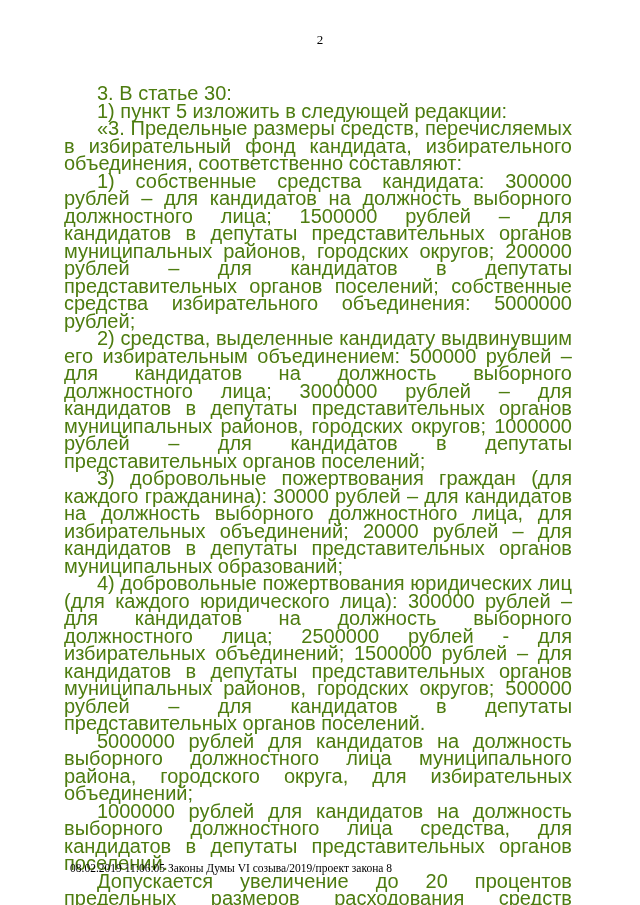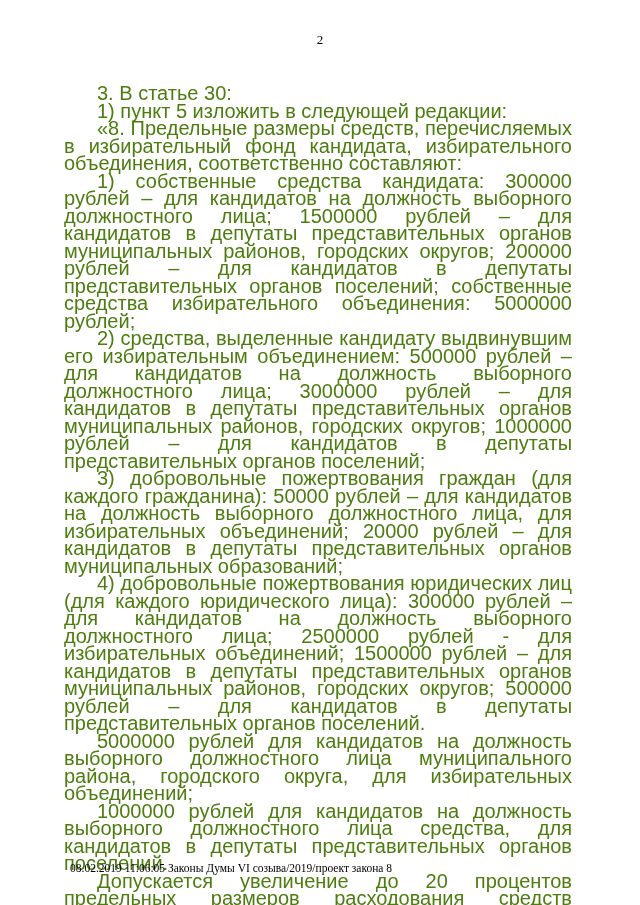"«8. Предельные размеры средств," p.para { text: 8 -> 3 }
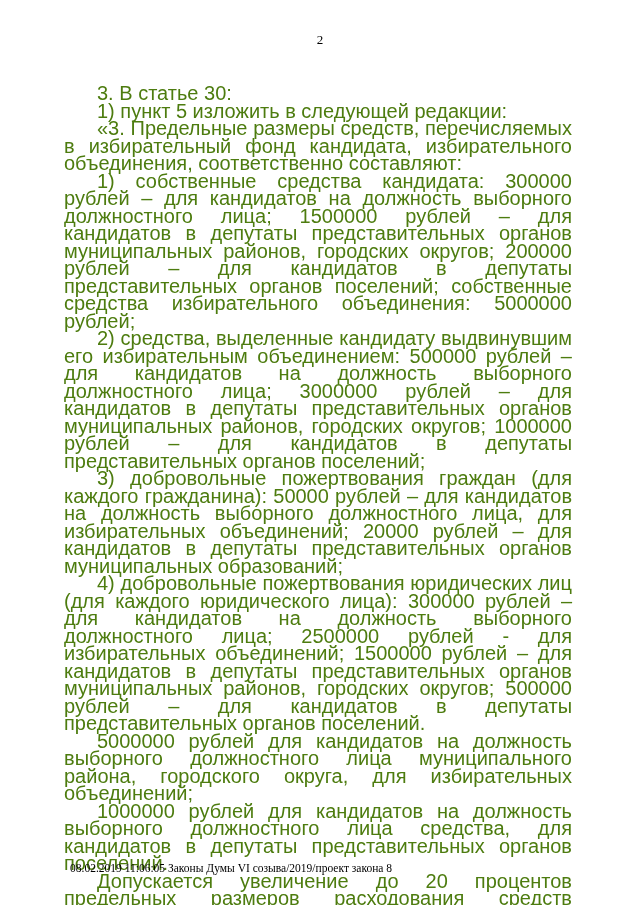"3) добровольные пожертвования граждан" p.para { text: 50000 -> 30000 }
